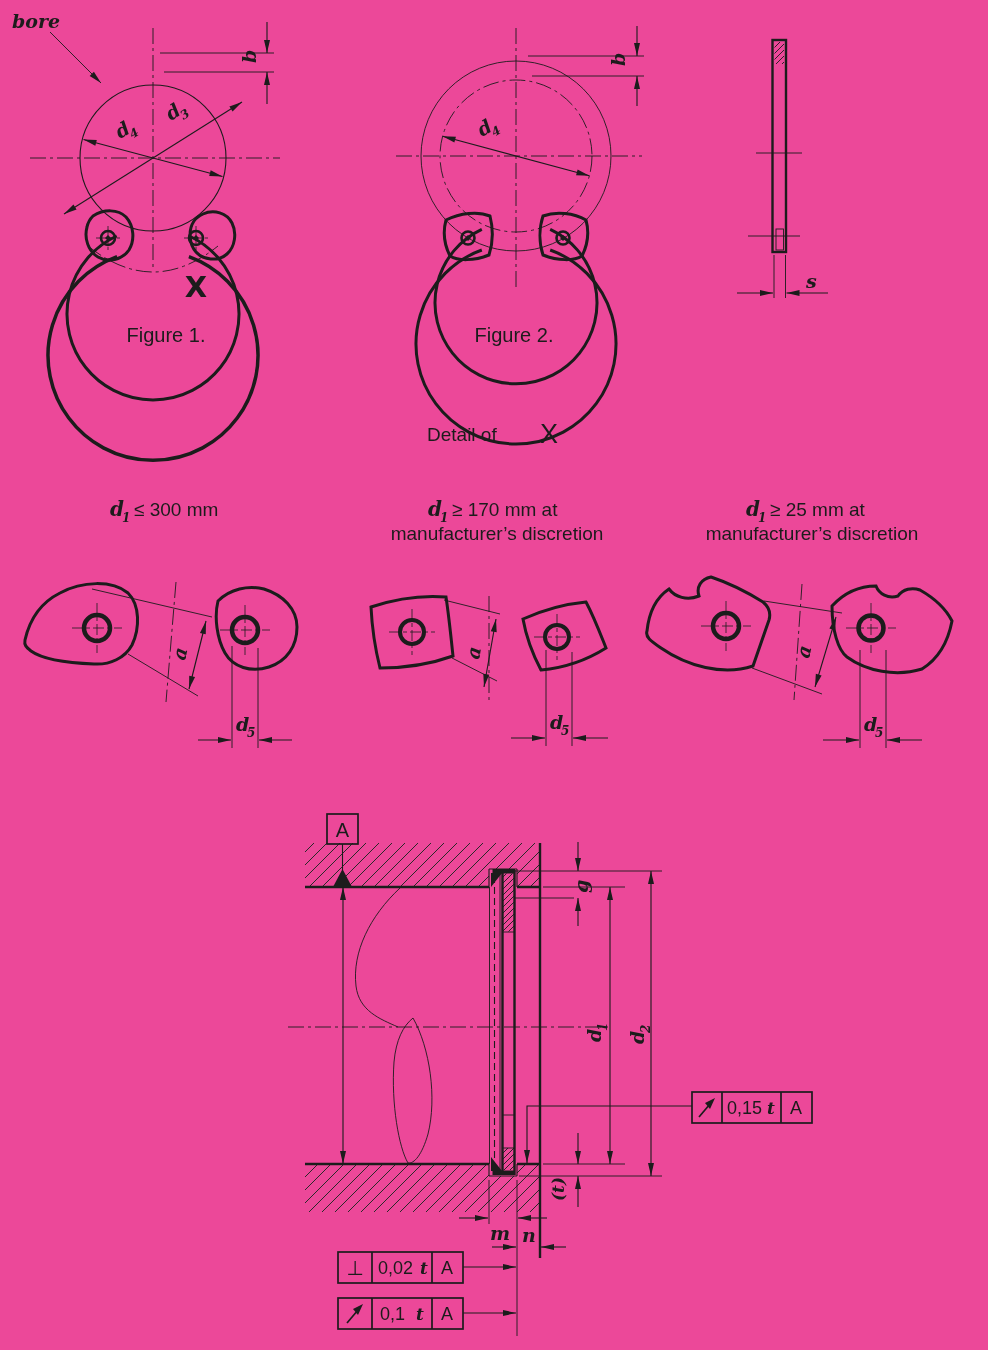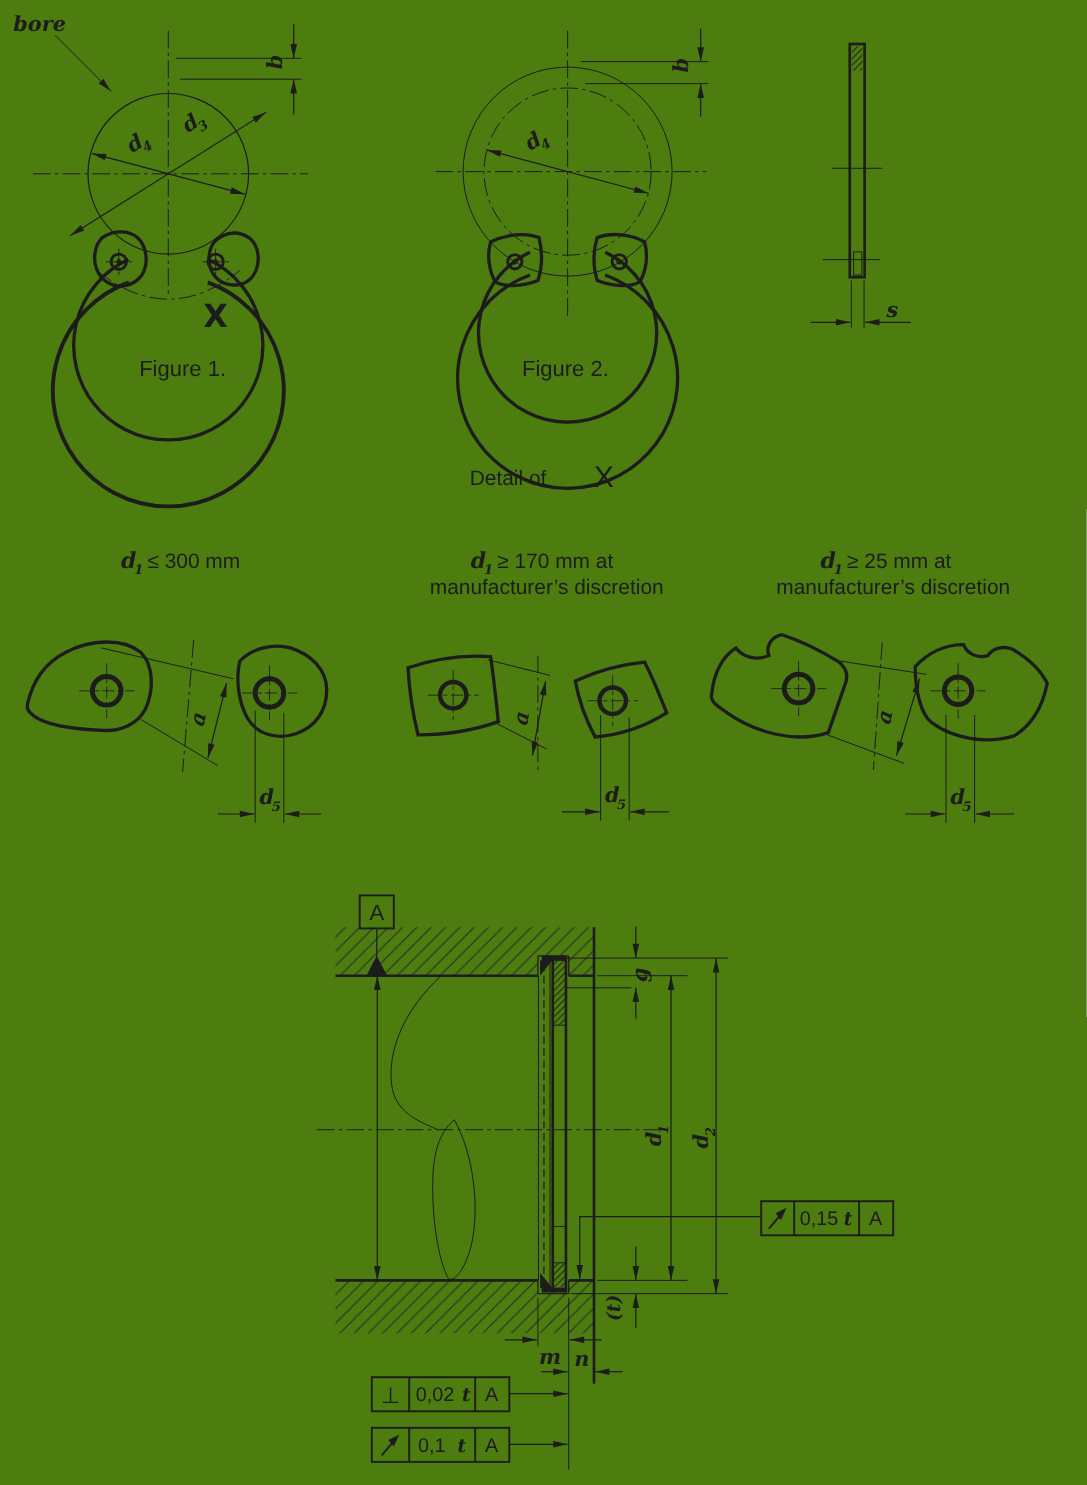"bore" #page { background: #4d7c0f -> #ec4899 }
